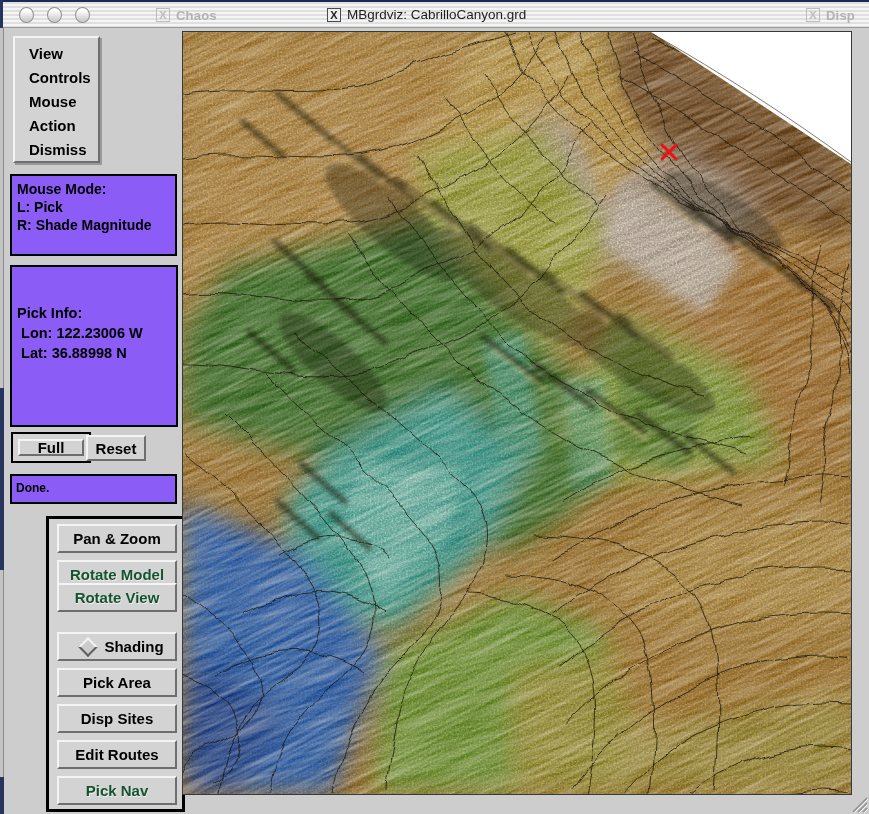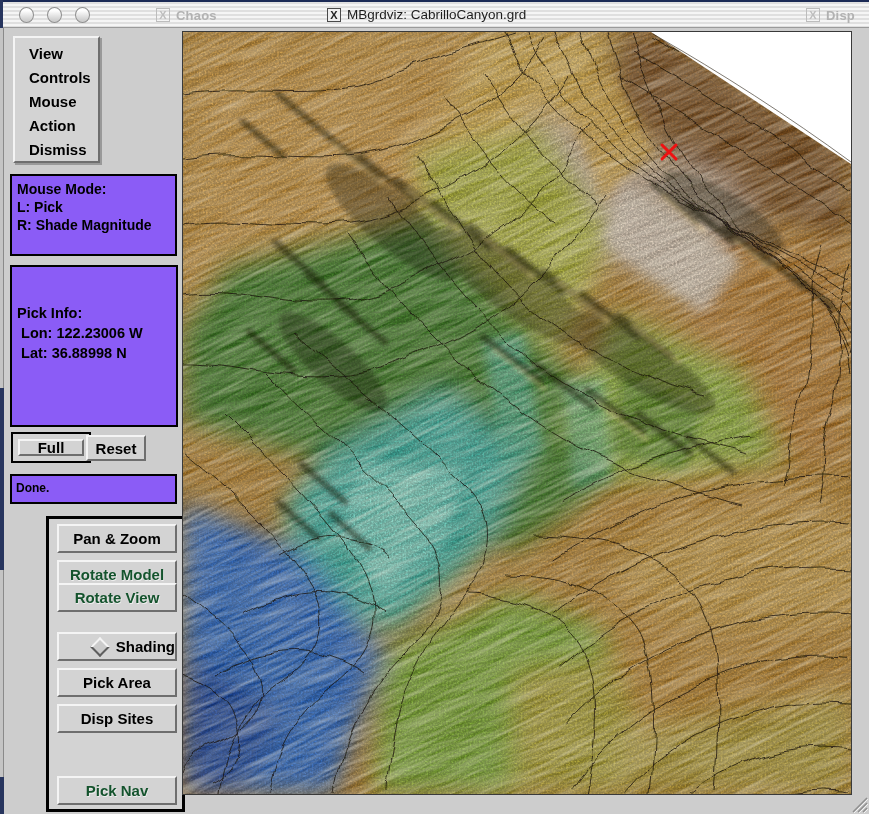"Shading" .ctl.shading { justify-content: flex-end -> center }
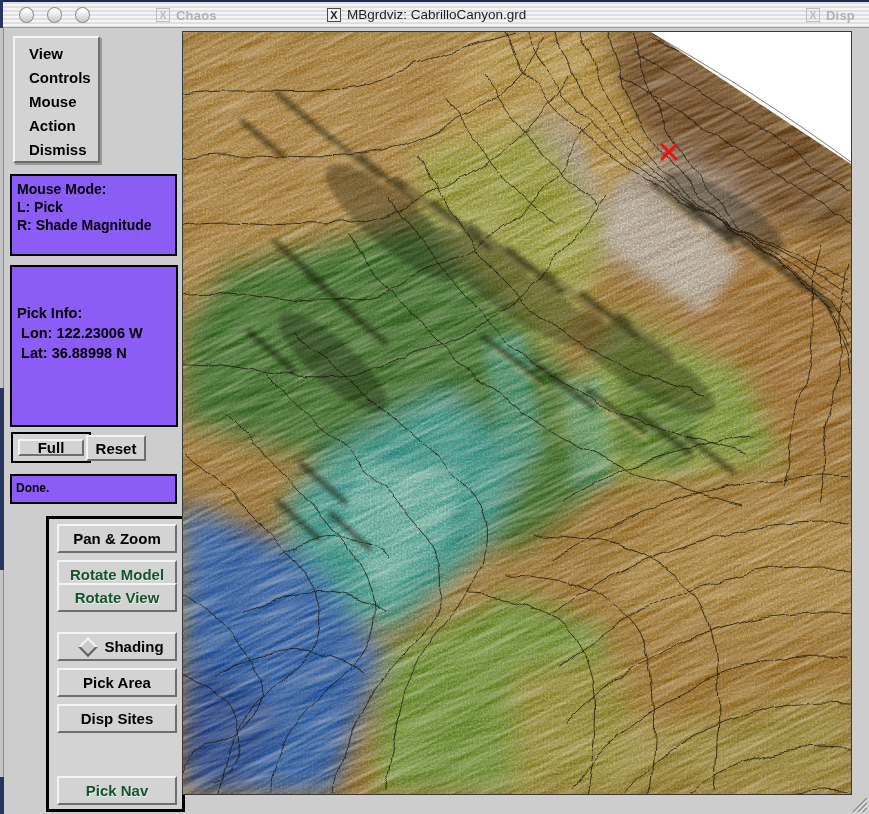"Edit Routes" div.push { html: none -> <div>Edit Routes</div> }
